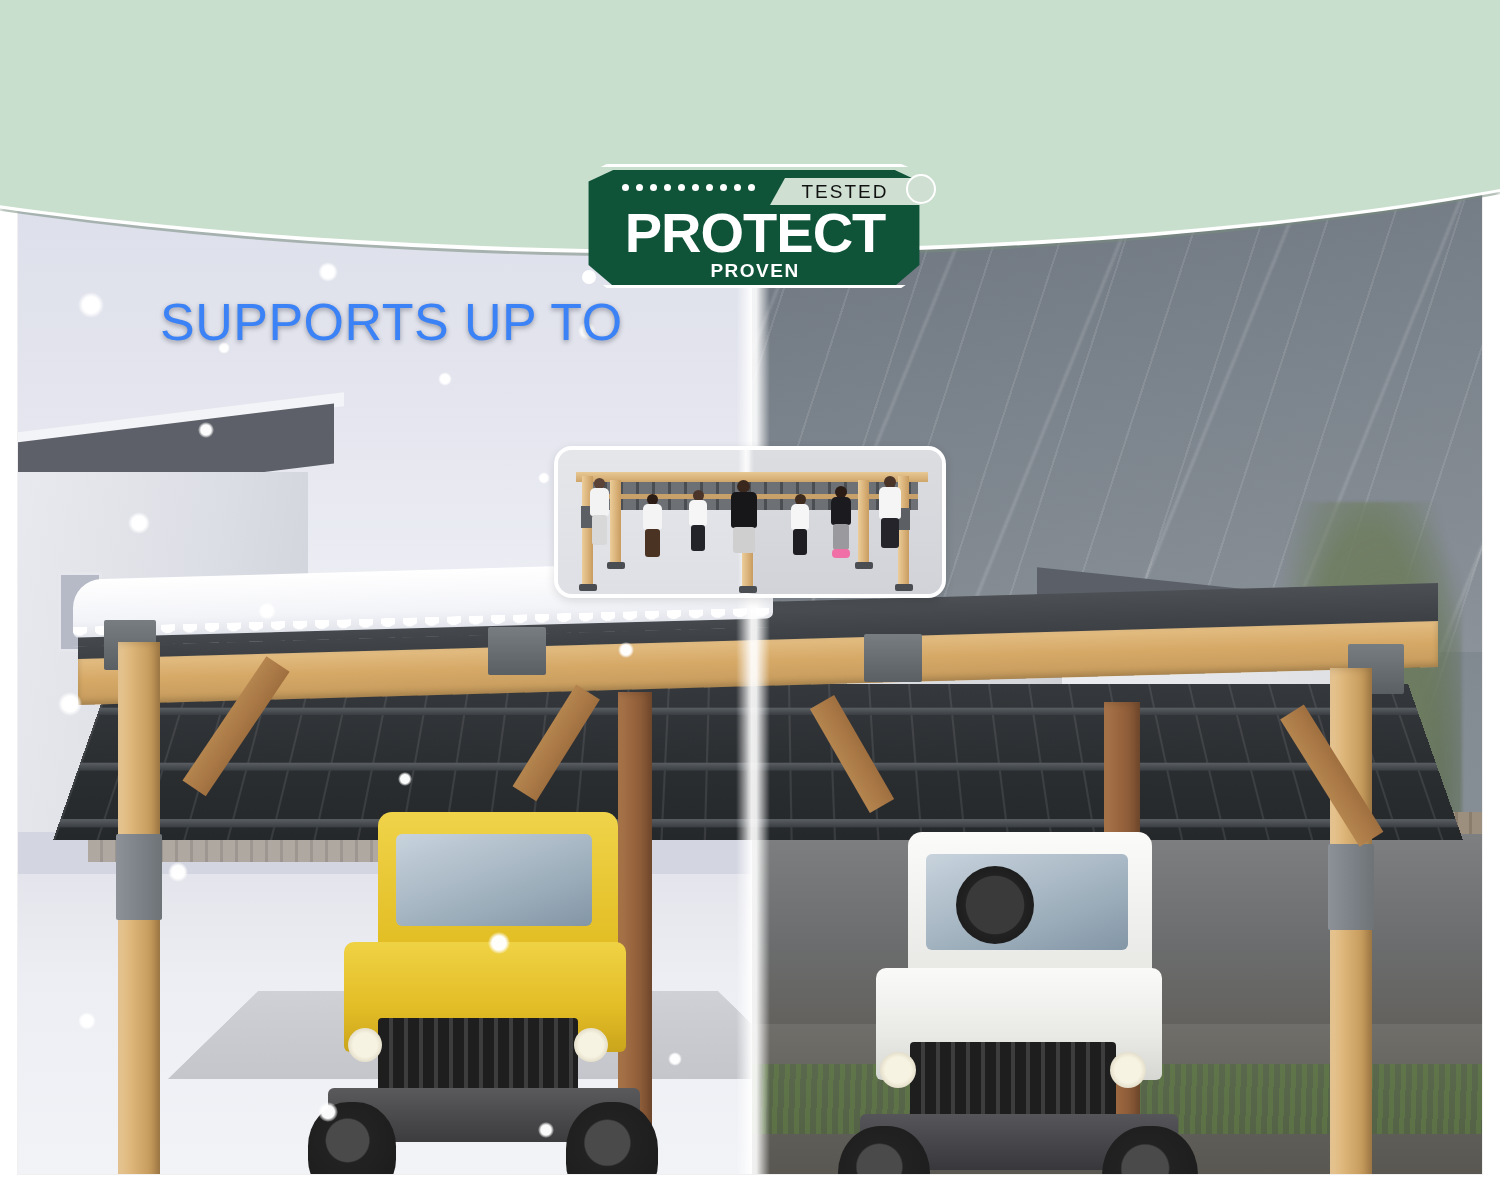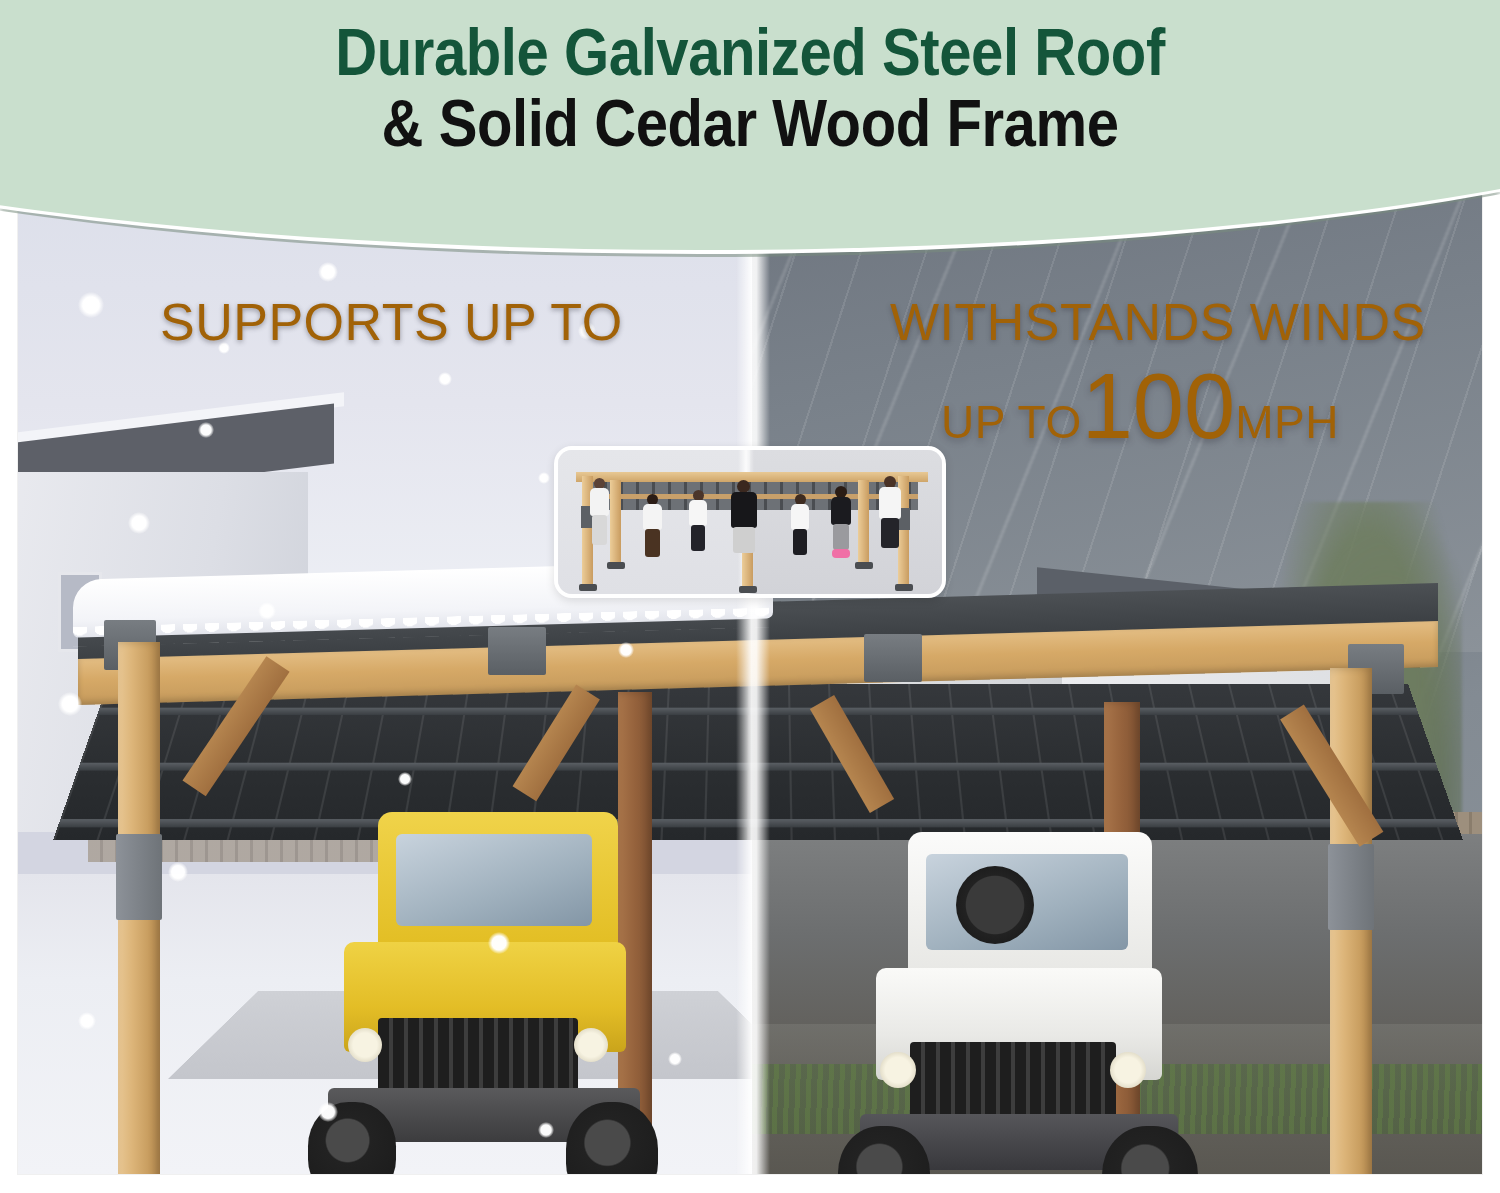"Durable Galvanized Steel Roof" div.headline { html: <div> <span>Durable Galvanized Steel Roof</span> <span>&amp; Solid Cedar Wood Frame</span> </div> -> none }
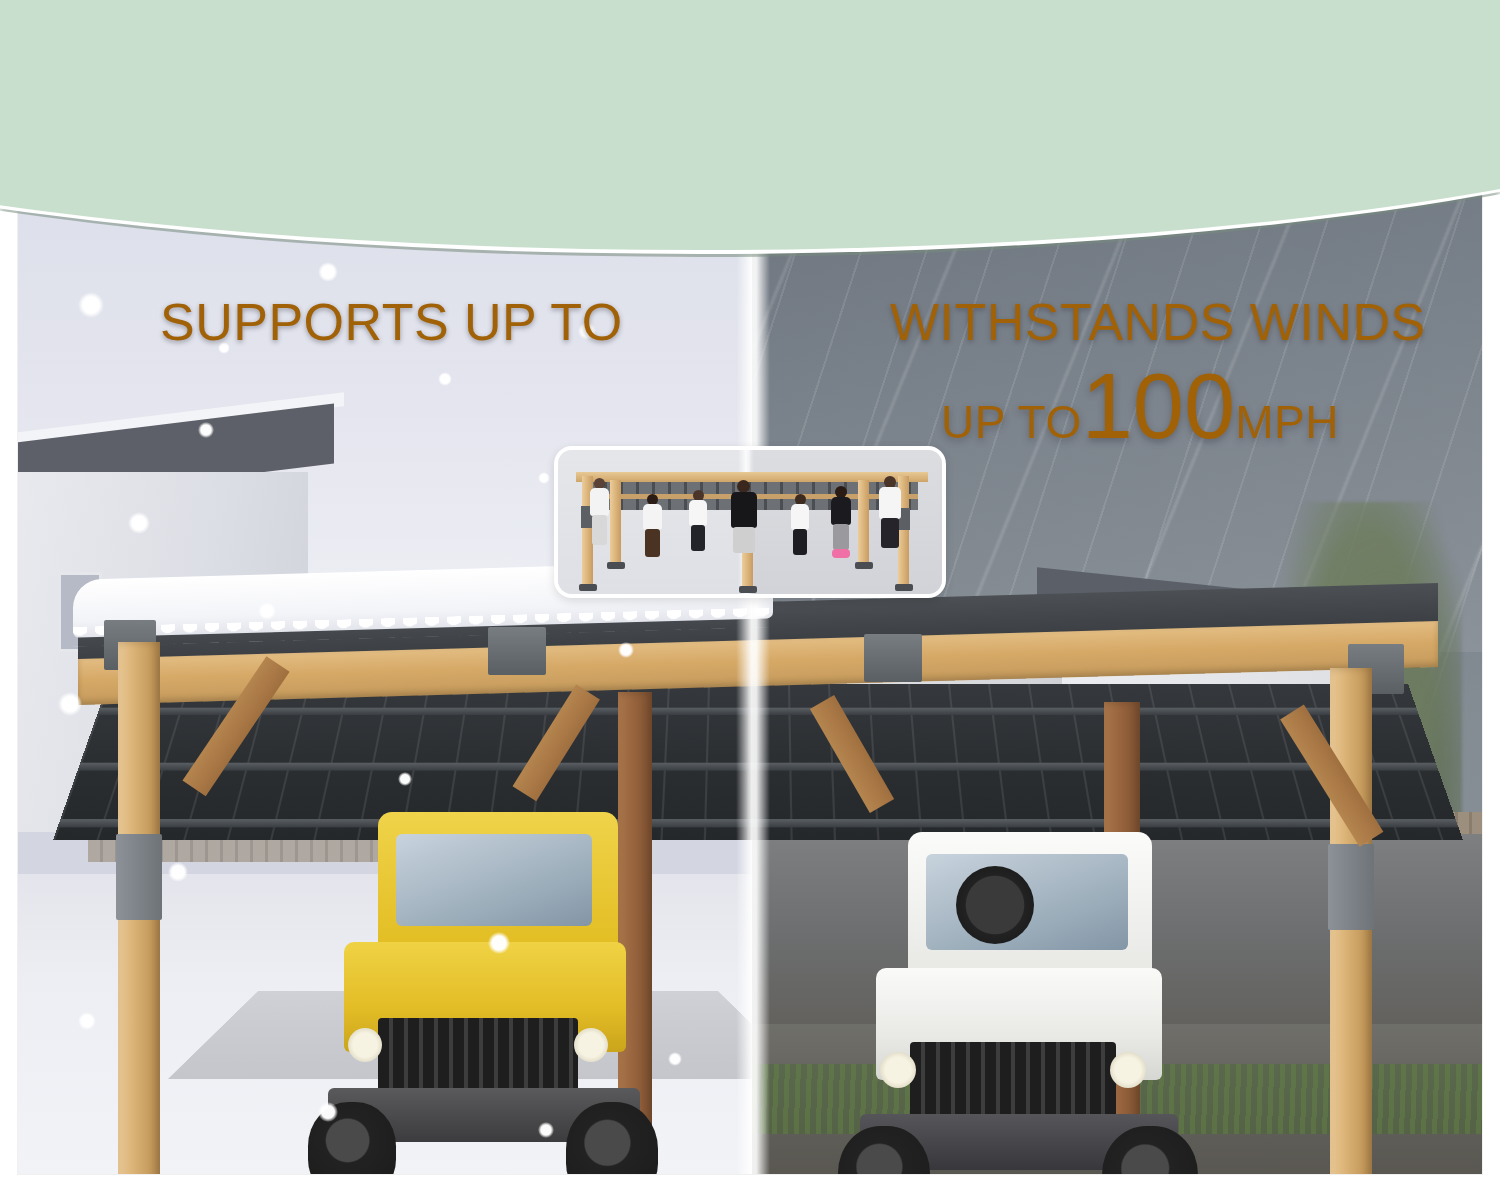"TESTED" div.badge-wrap { html: none -> <div> <div></div> <div></div> <div> <i></i> <i></i> <i></i> <i></i> <i></i> <i></i> <i></i> <i></i> <i></i> <i></i> </div> <div> <span>TESTED</span> </div> <div></div> <div></div> <div>PROTECT</div> <div>PROVEN</div> </div> }
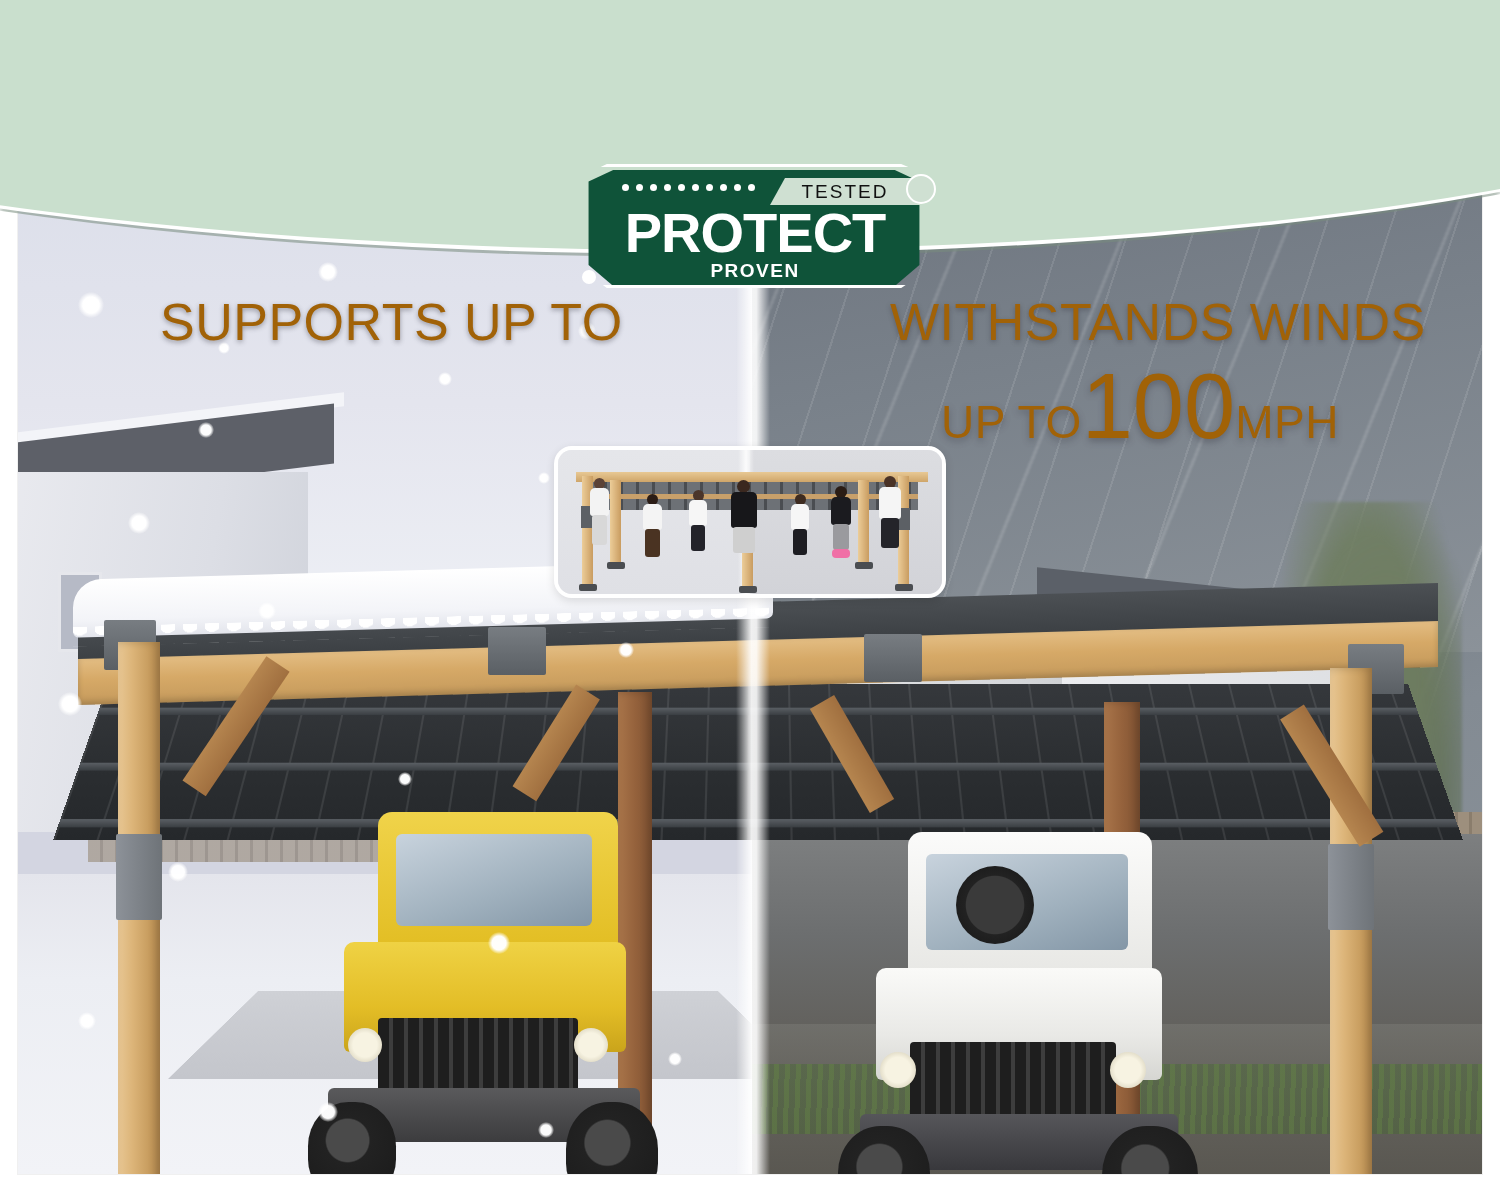"SUPPORTS UP TO" .stat { color: #a16207 -> #3b82f6 }
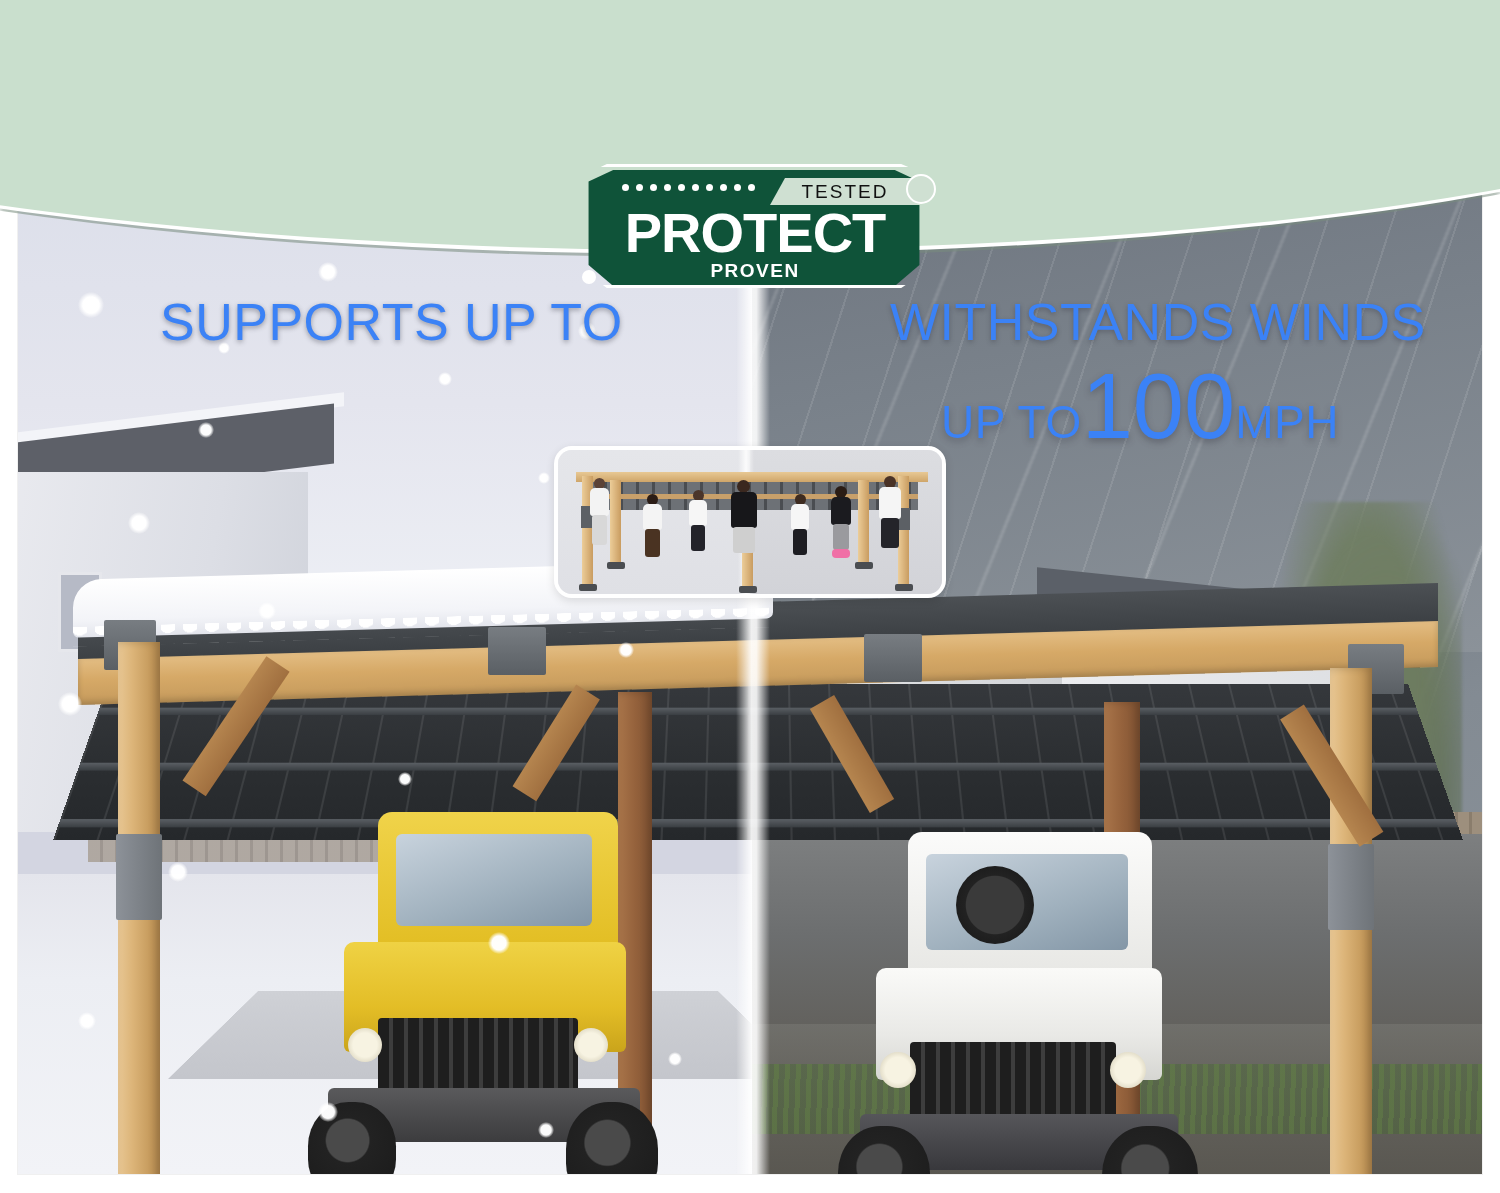"WITHSTANDS WINDS" div.stat { html: <div> <span>WITHSTANDS WINDS</span> <span> <span>UP TO</span><span>100</span><span>MPH</span> </span> </div> -> none }
